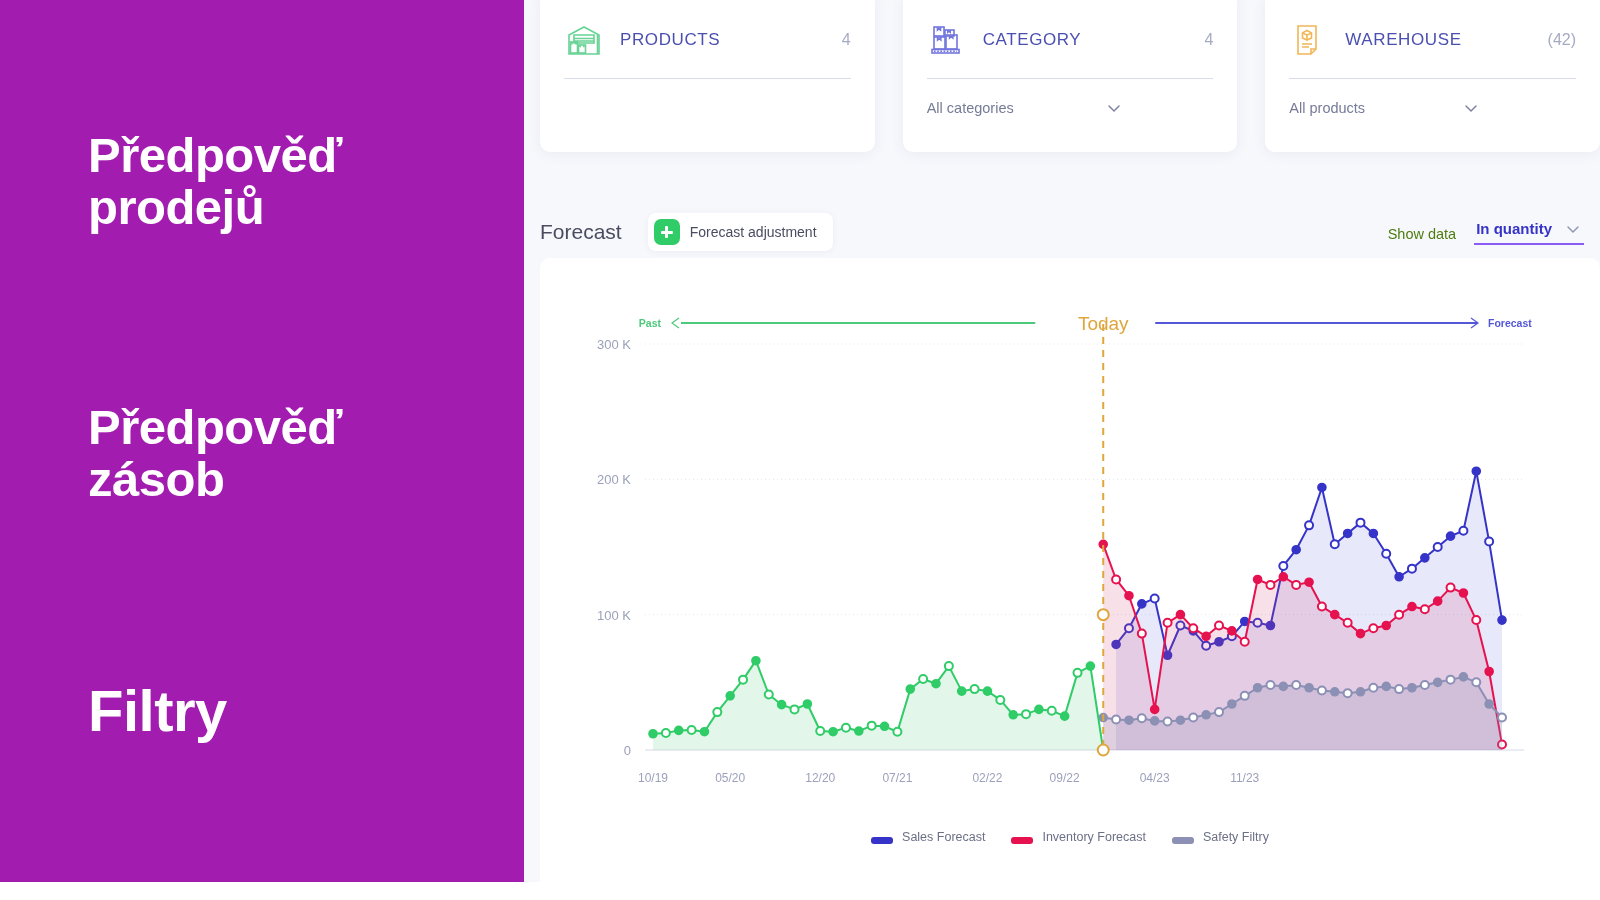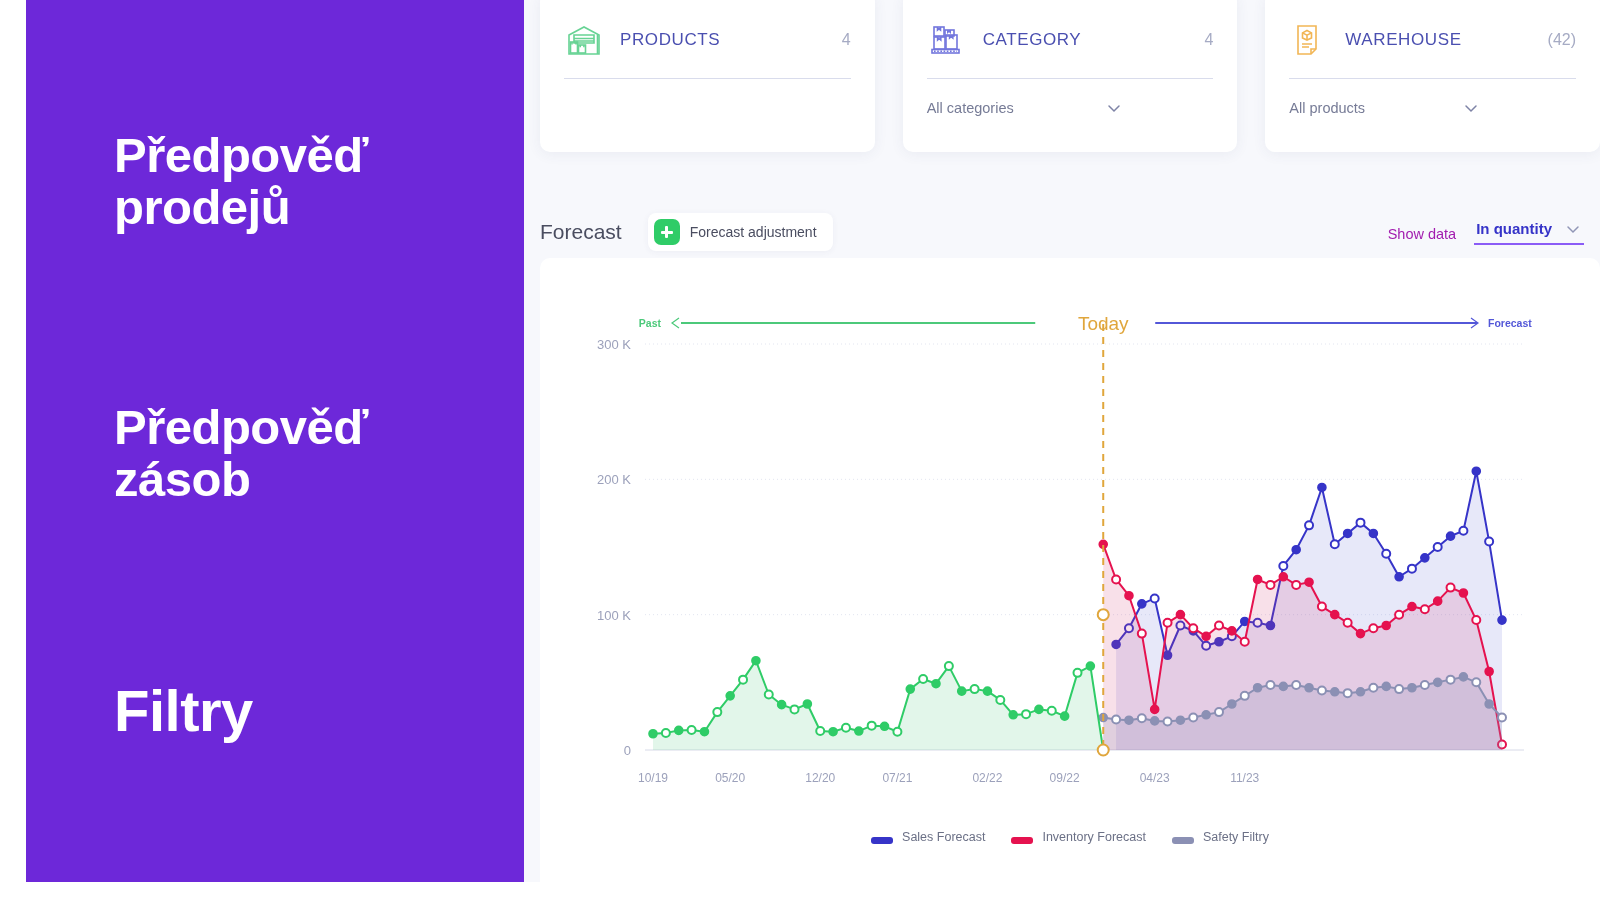"Předpověď" #sidebar { background: #6d28d9 -> #a21caf; margin-left: 26px -> none }
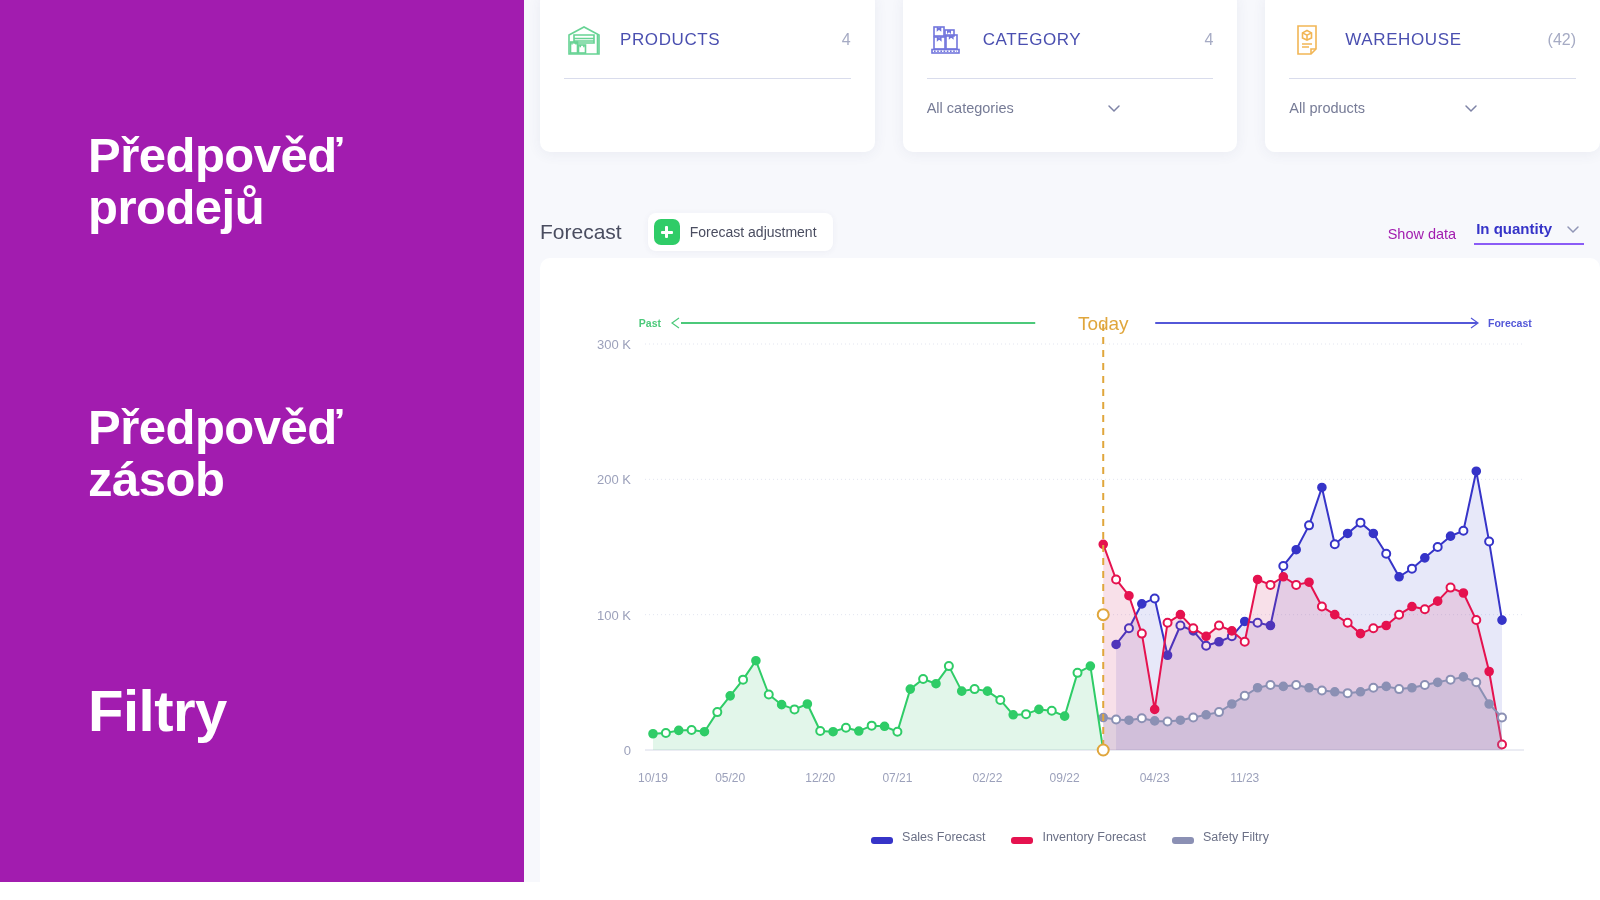"Show data" #show-data { color: #a21caf -> #4d7c0f }
